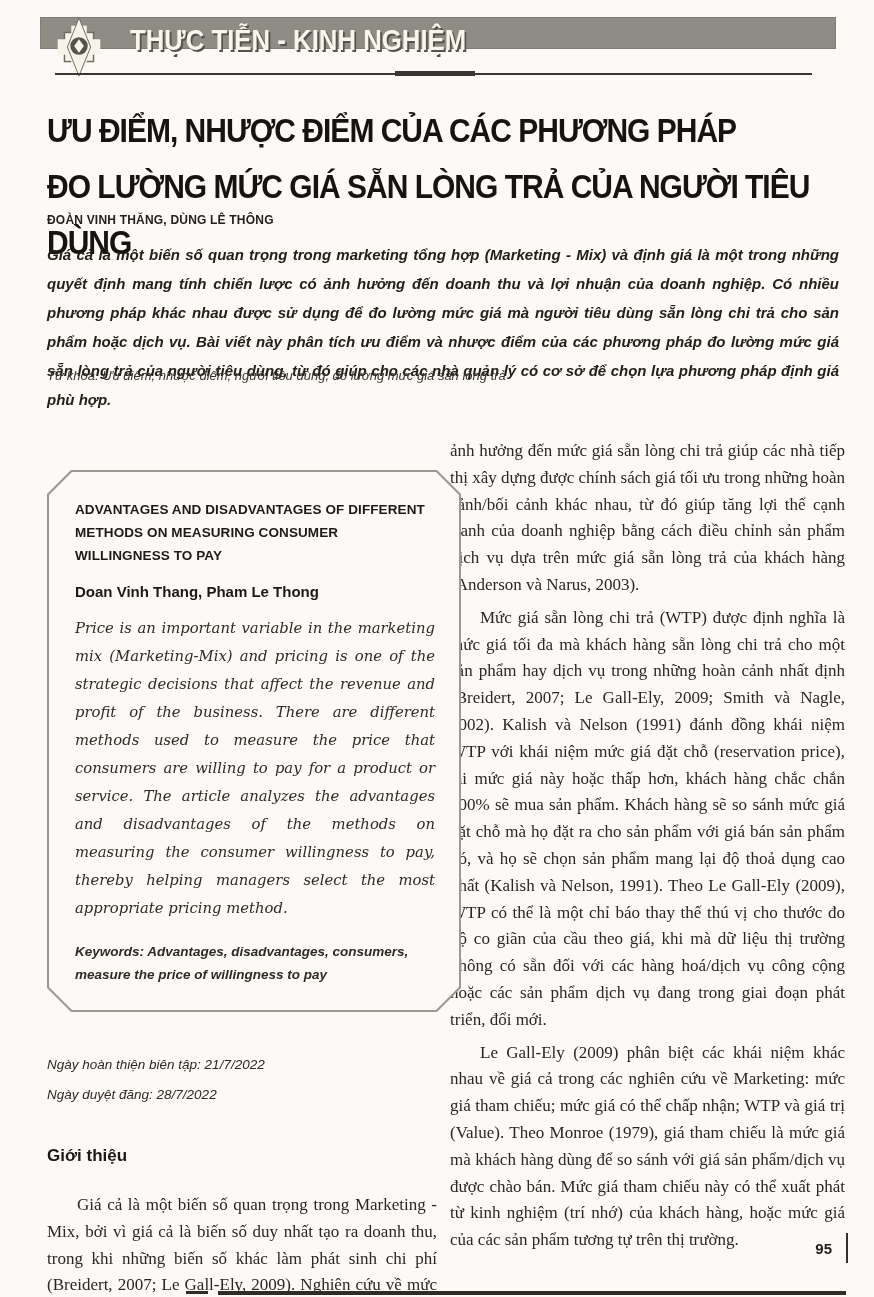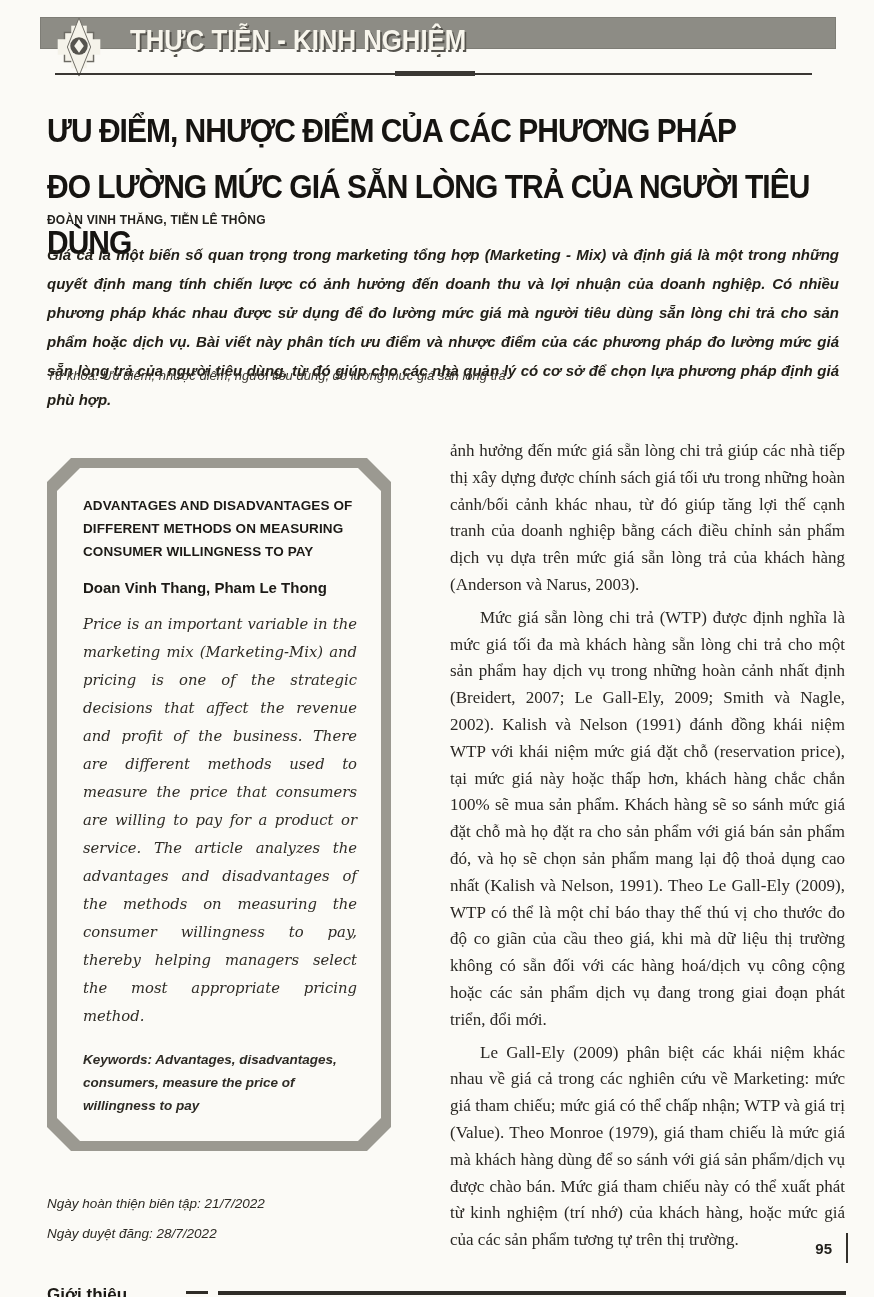"ĐOÀN VINH THĂNG, TIỄN LÊ" div.authors { text: TIỄN -> DÙNG }
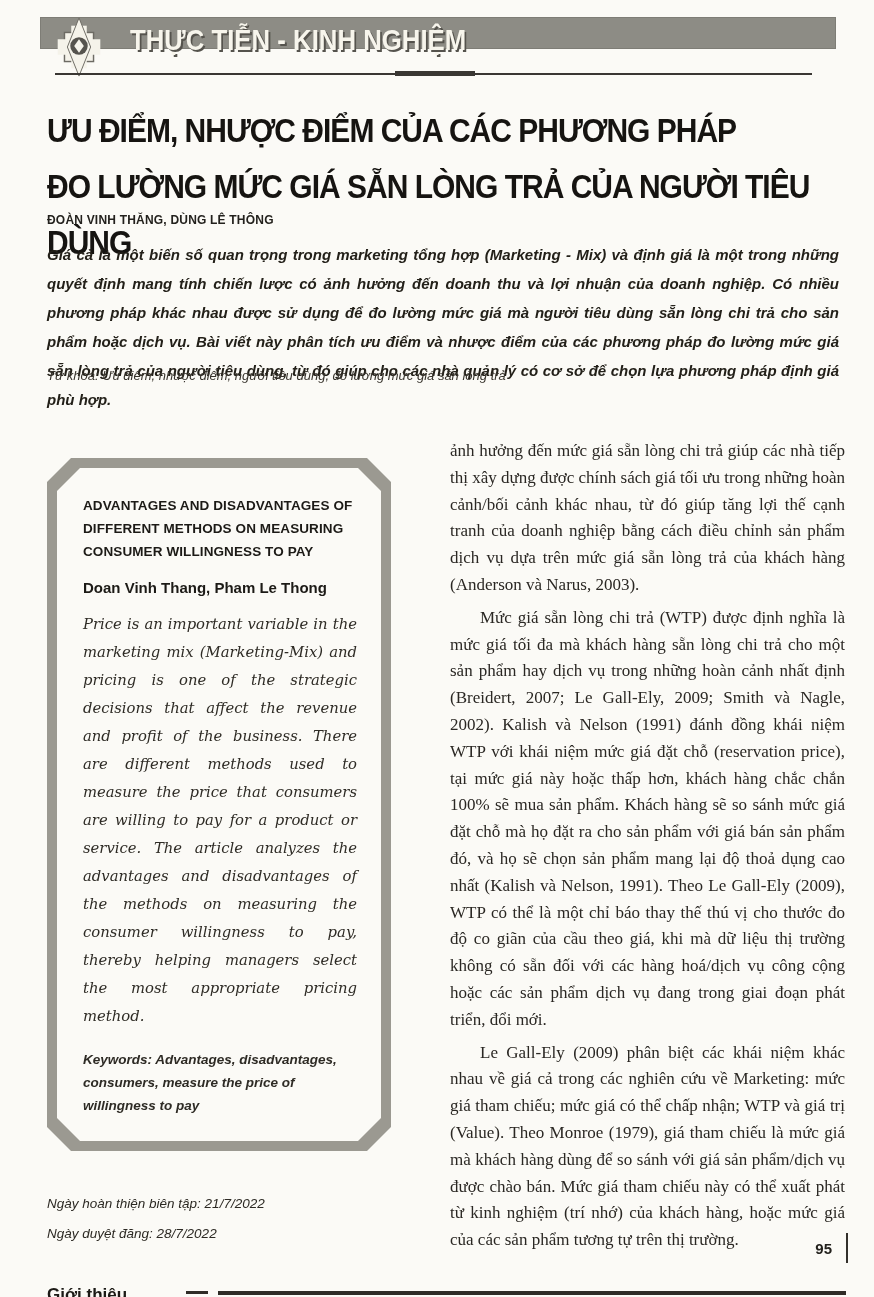"ADVANTAGES AND DISADVANTAGES OF" .abox-outer { margin-top: 20px -> 32px; padding: 10px -> 2px; width: 344px -> 414px }
